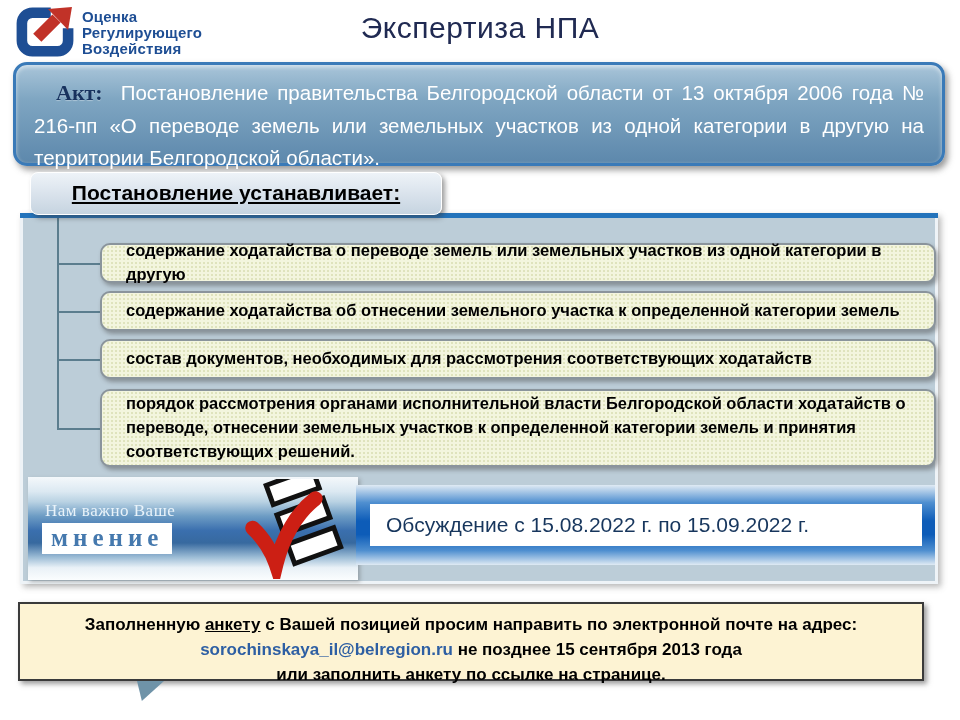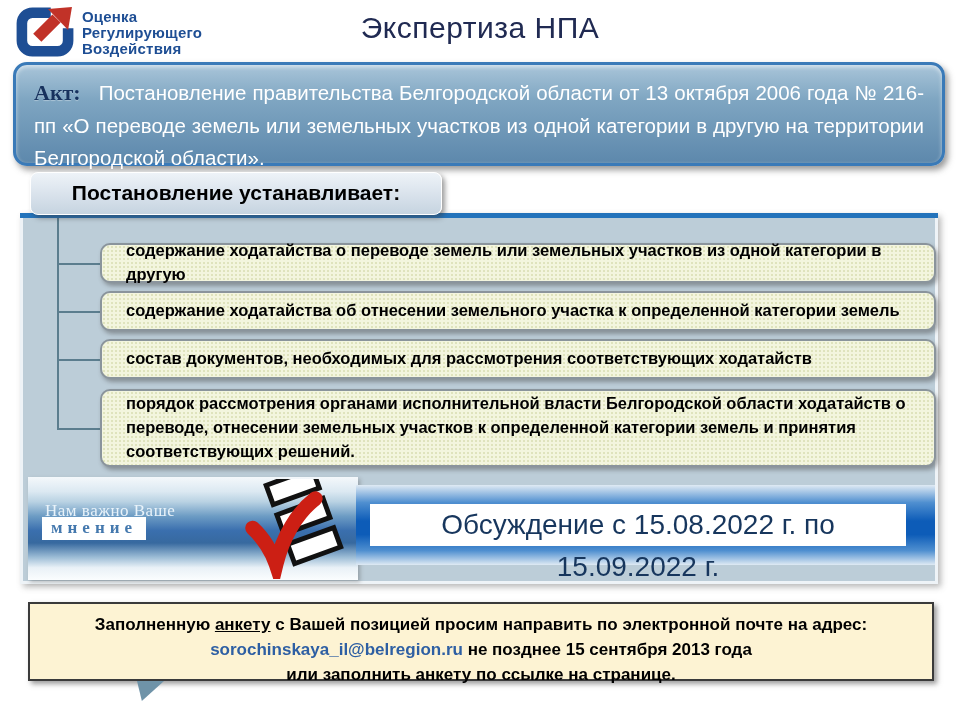"Акт:" .act-label { margin-left: none -> 22px }
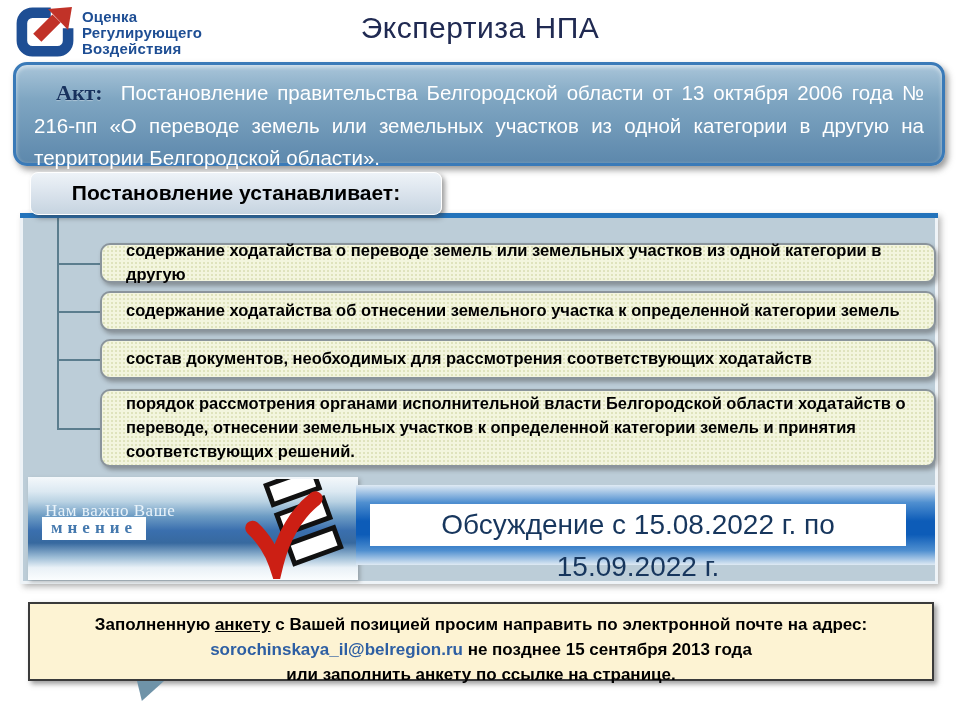"Постановление устанавливает:" .heading-box { text-decoration: none -> underline }
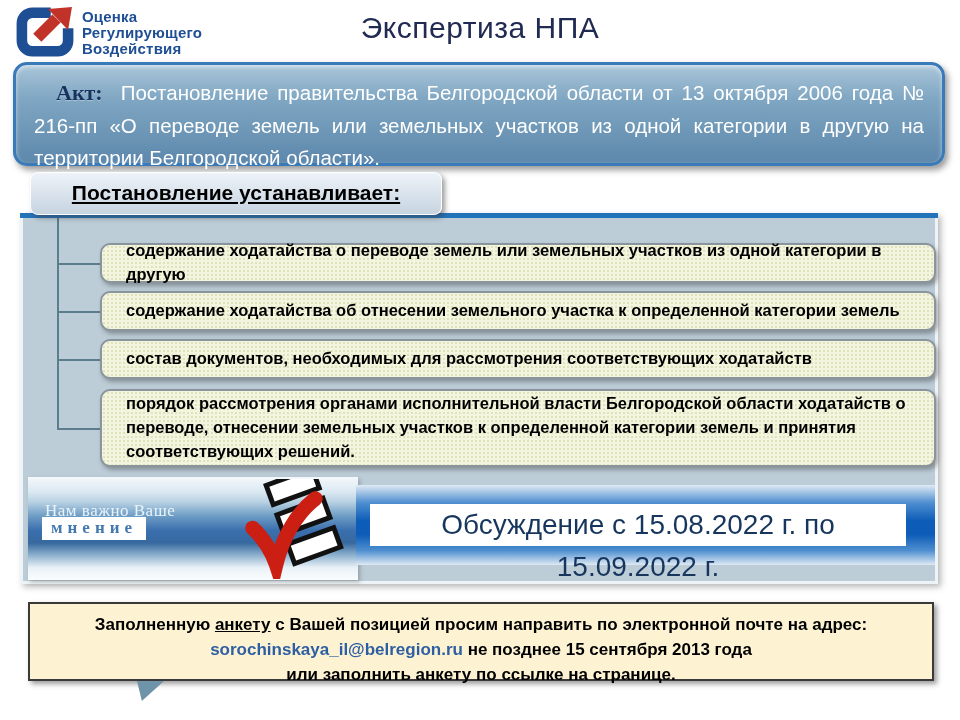"мнение" .opinion .l2 { font-size: 17px -> 25px; top: 40px -> 46px }
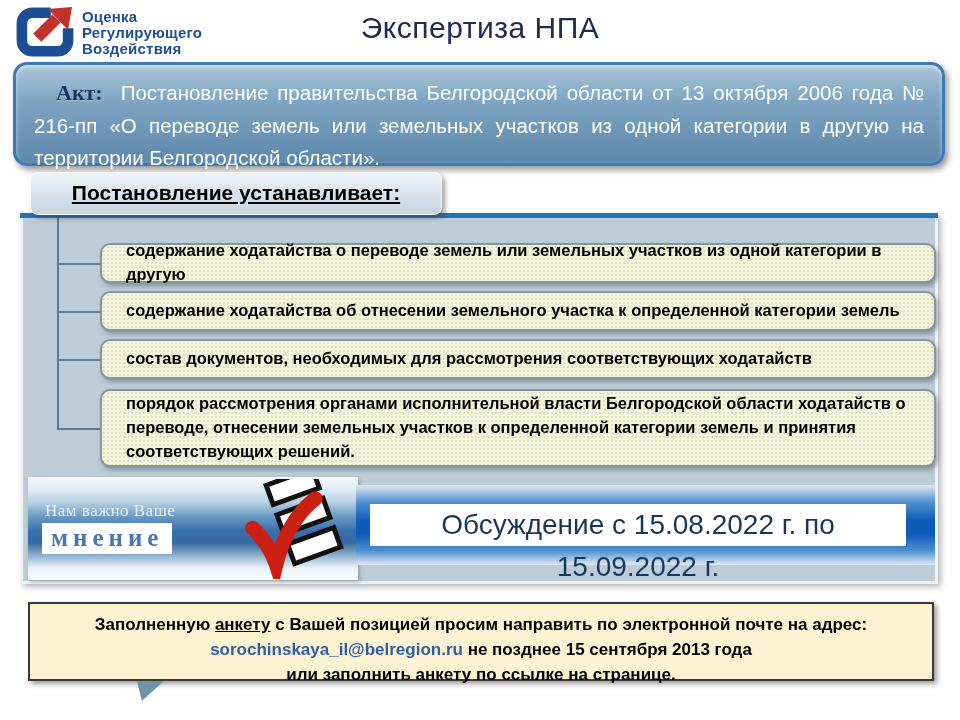"Обсуждение с 15.08.2022 г. по" .disc-strip { font-size: 28px -> 21px; padding-left: none -> 16px; text-align: center -> none }
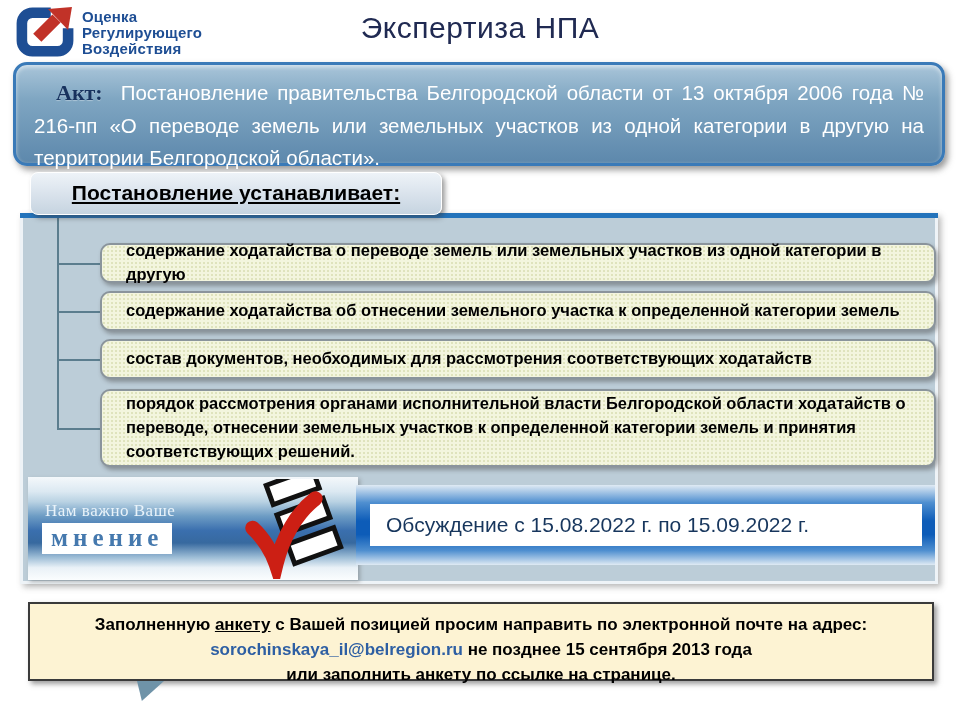"Заполненную анкету с Вашей позицией" .callout { left: 28px -> 18px }
